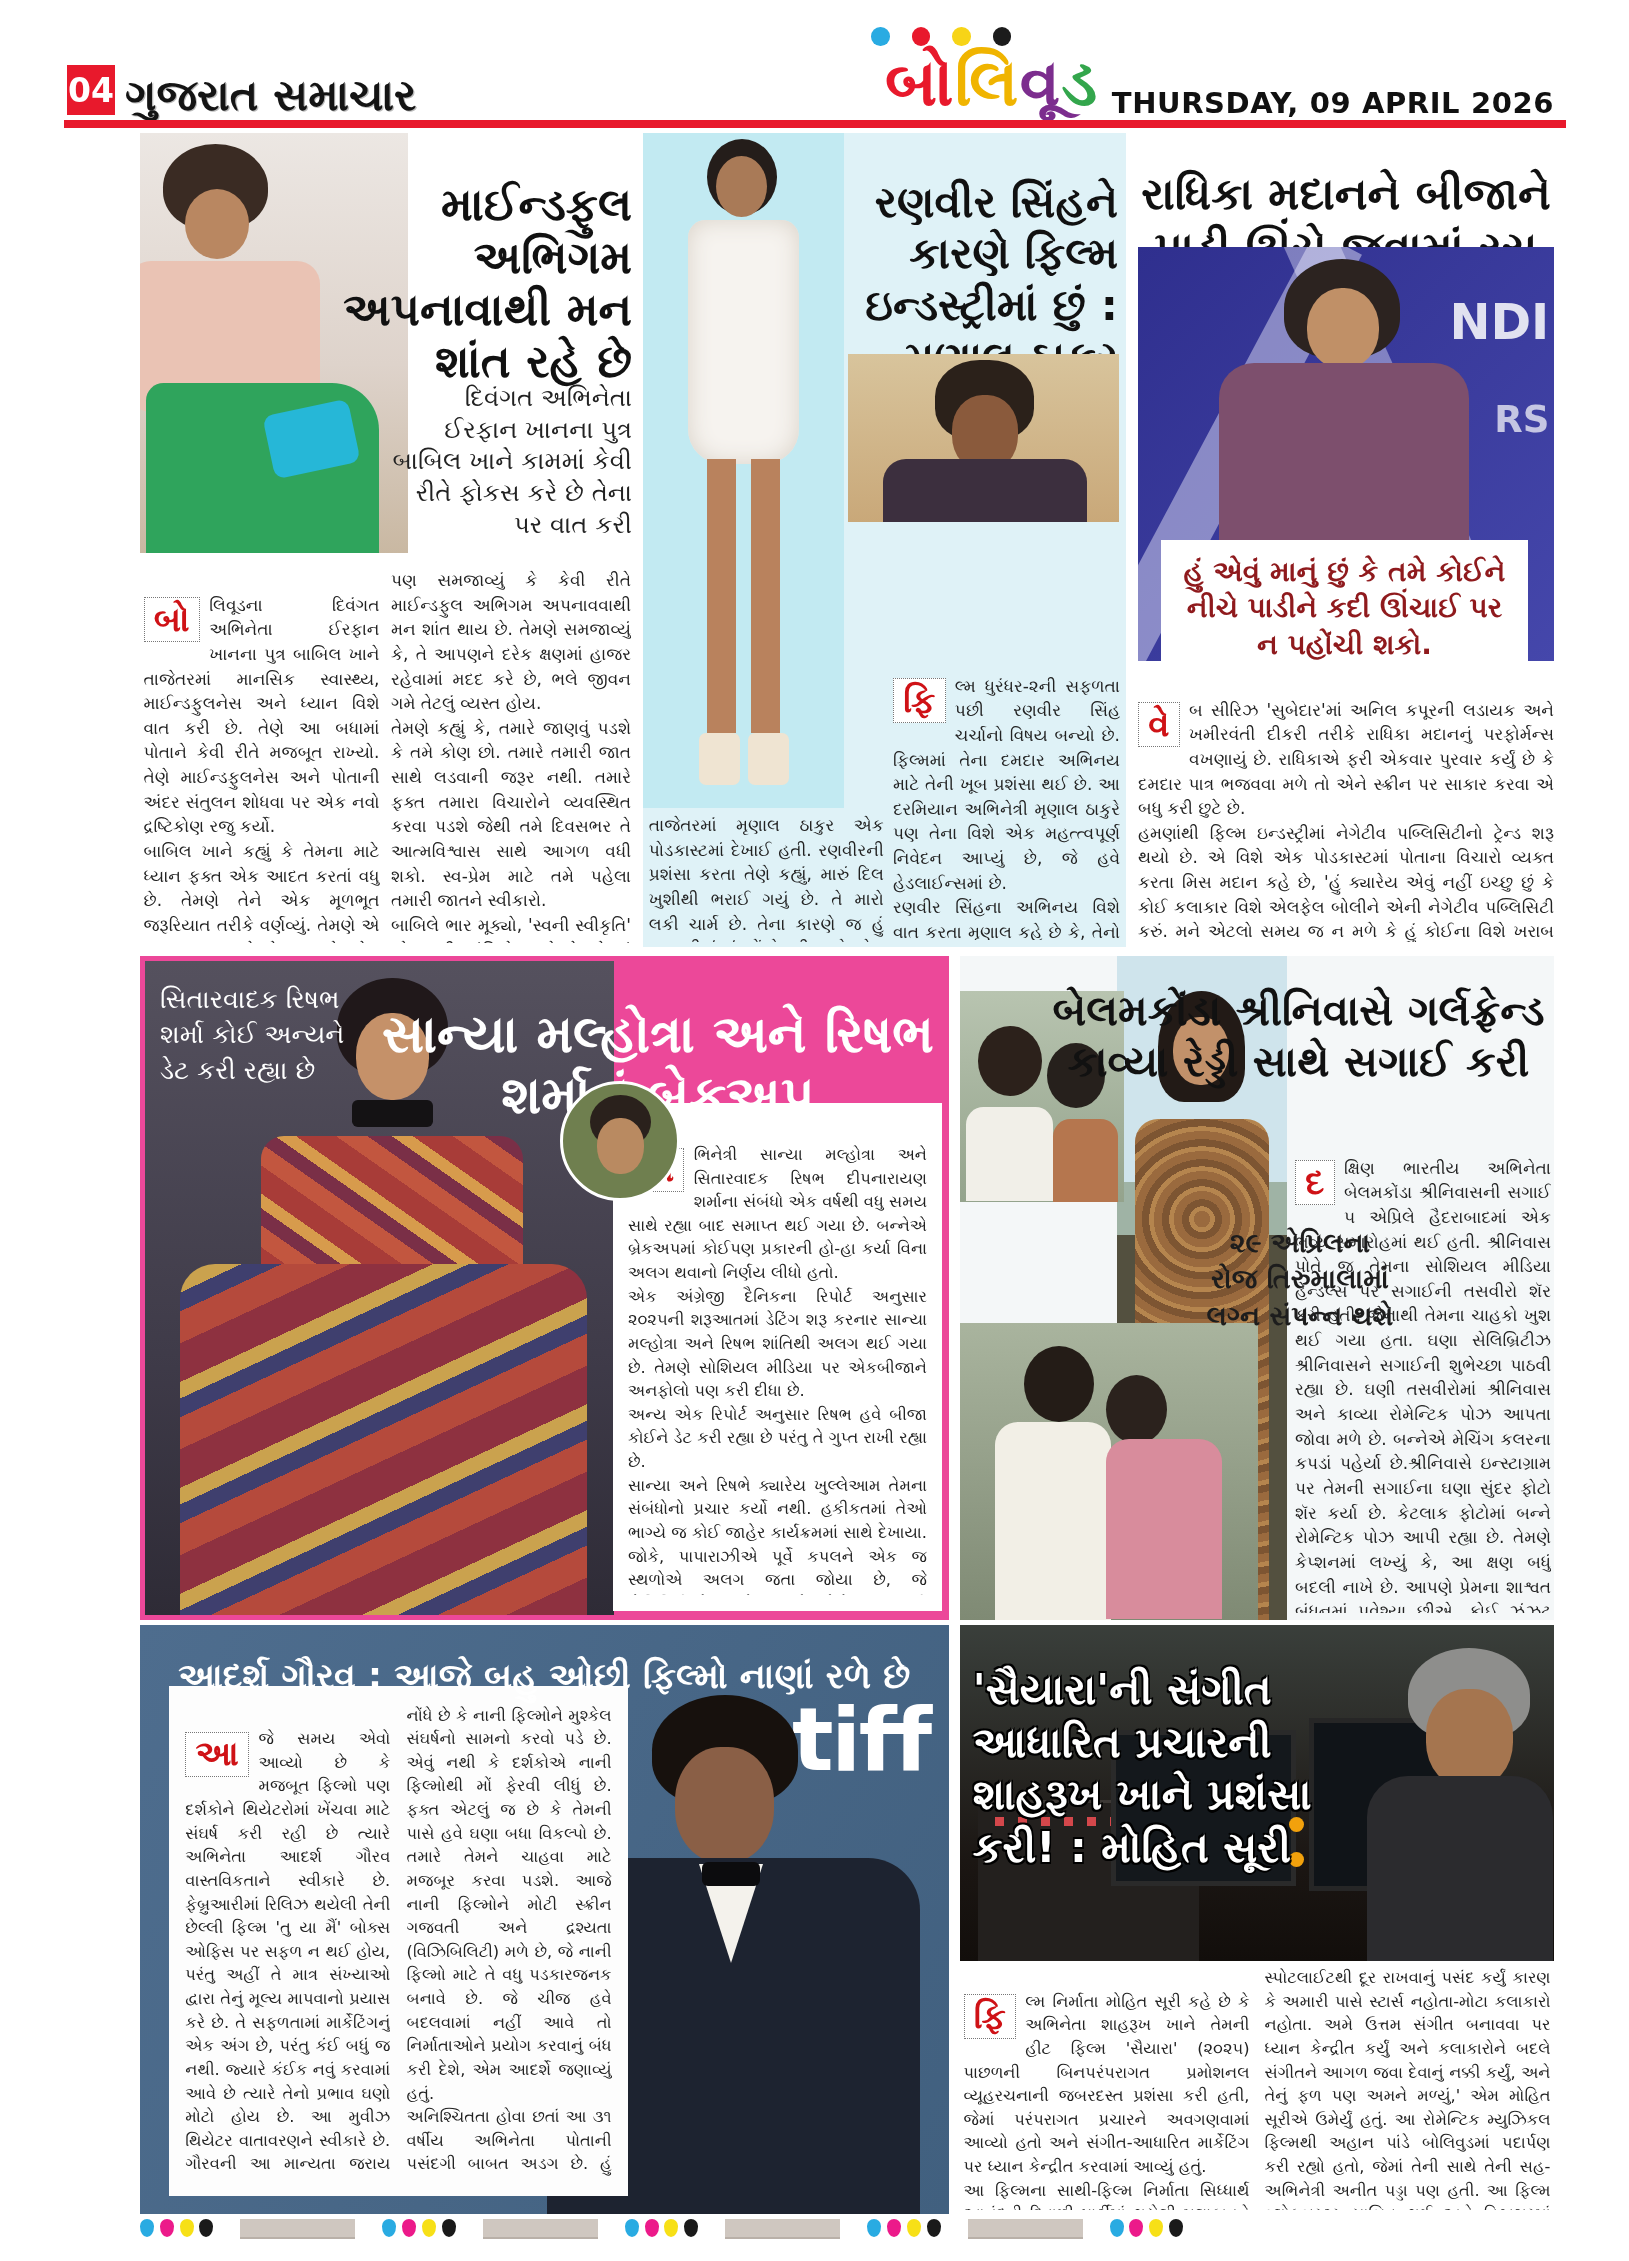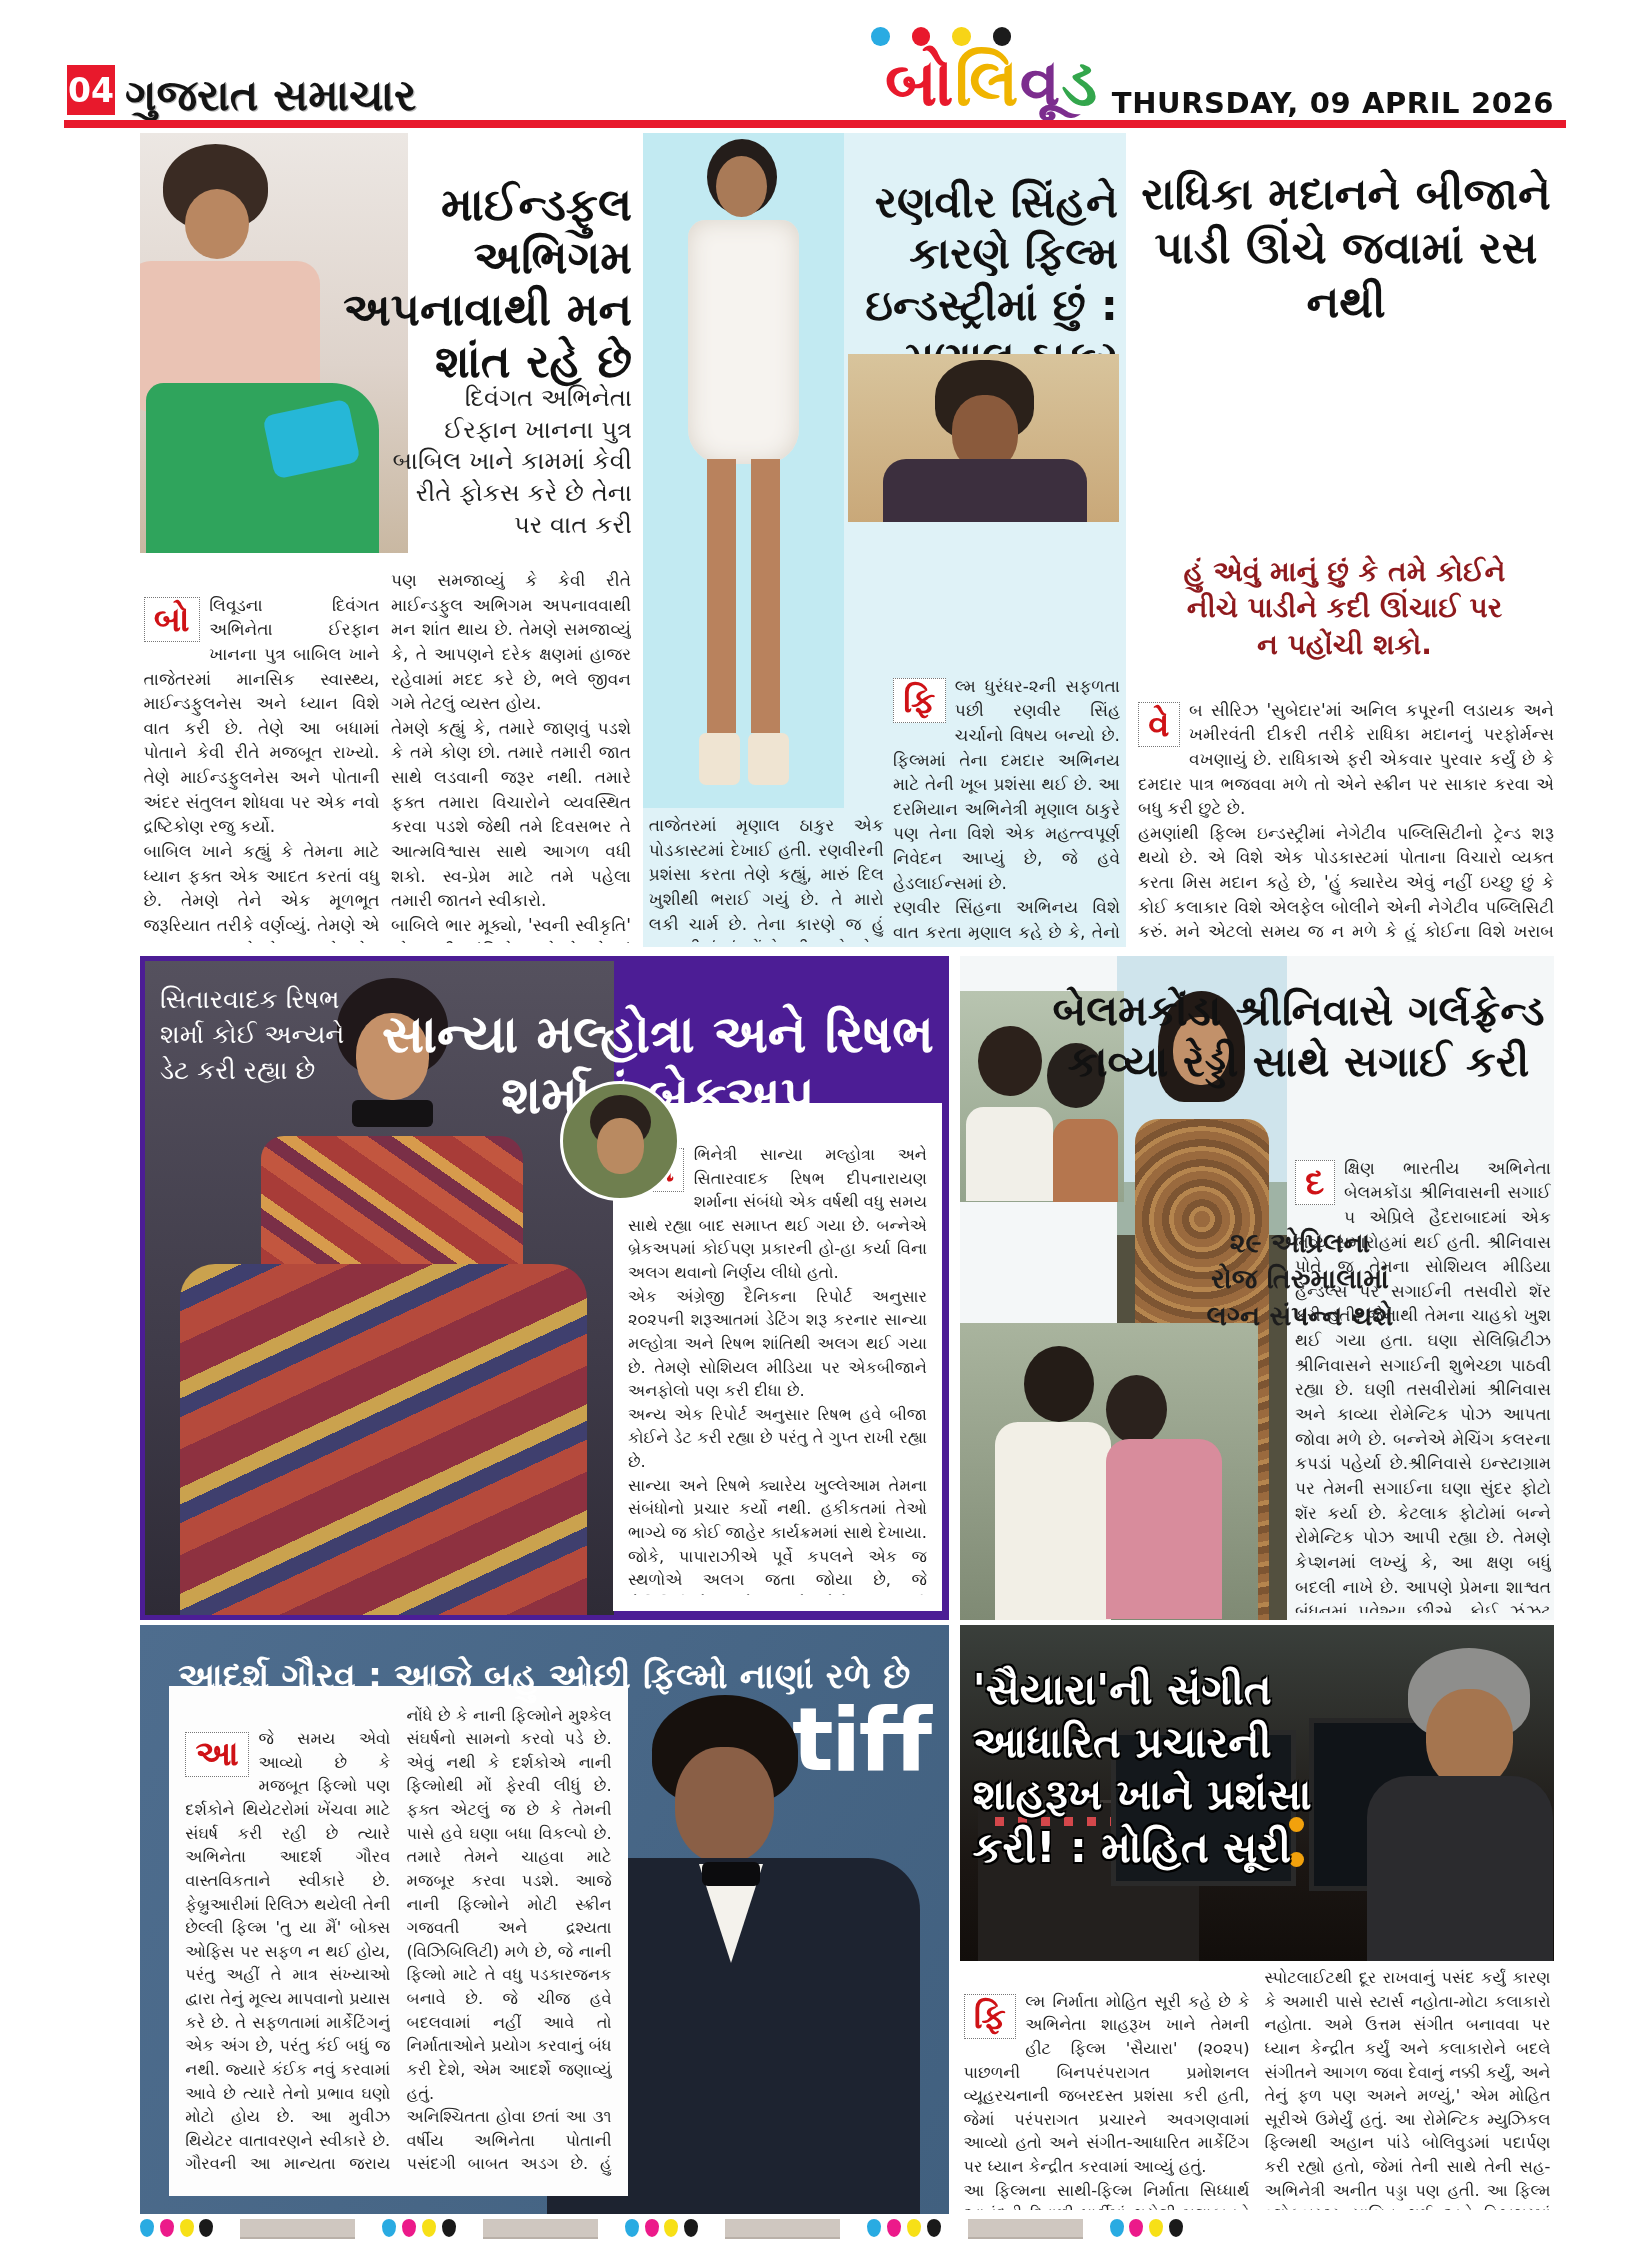"NDI" div.photo { html: none -> <div> <div></div> <div></div> <div>NDI</div> <div>RS</div> <div></div> <div></div> <div></div> </div> }
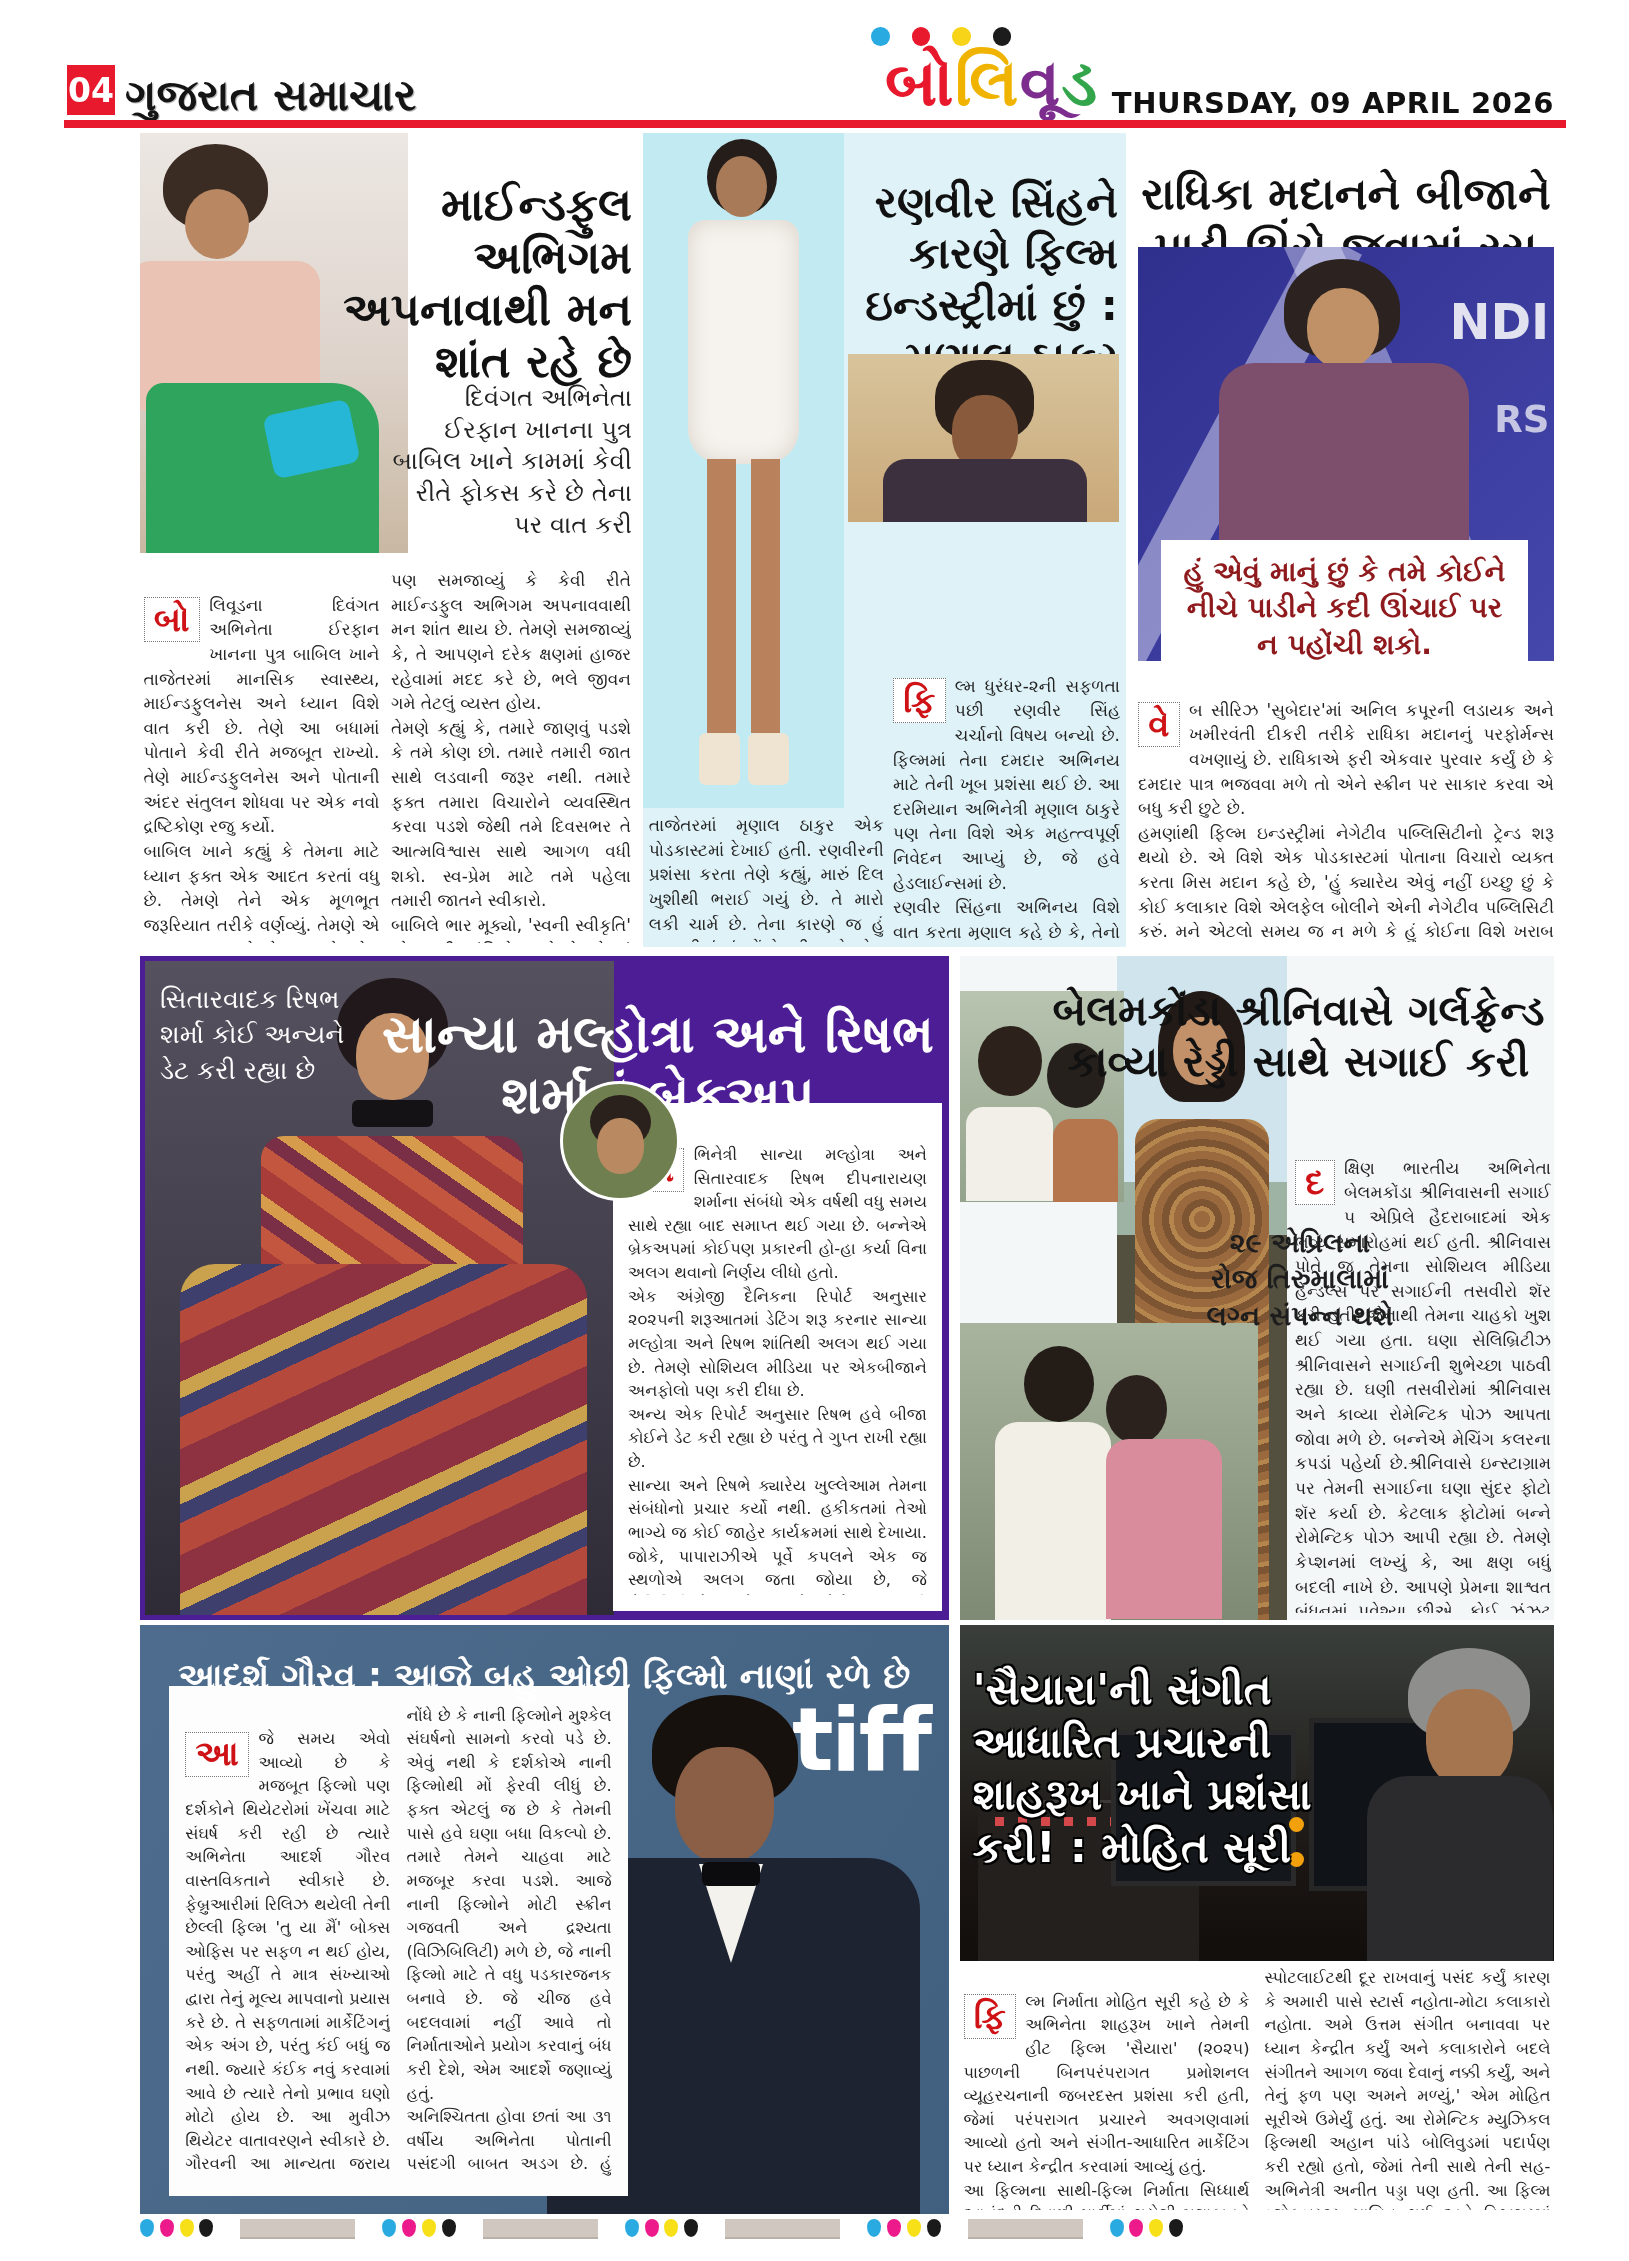"સિતારવાદક રિષભ શર્મા કોઈ અન્યને" #a4 { background: #4c1d95 -> #ec4899 }
